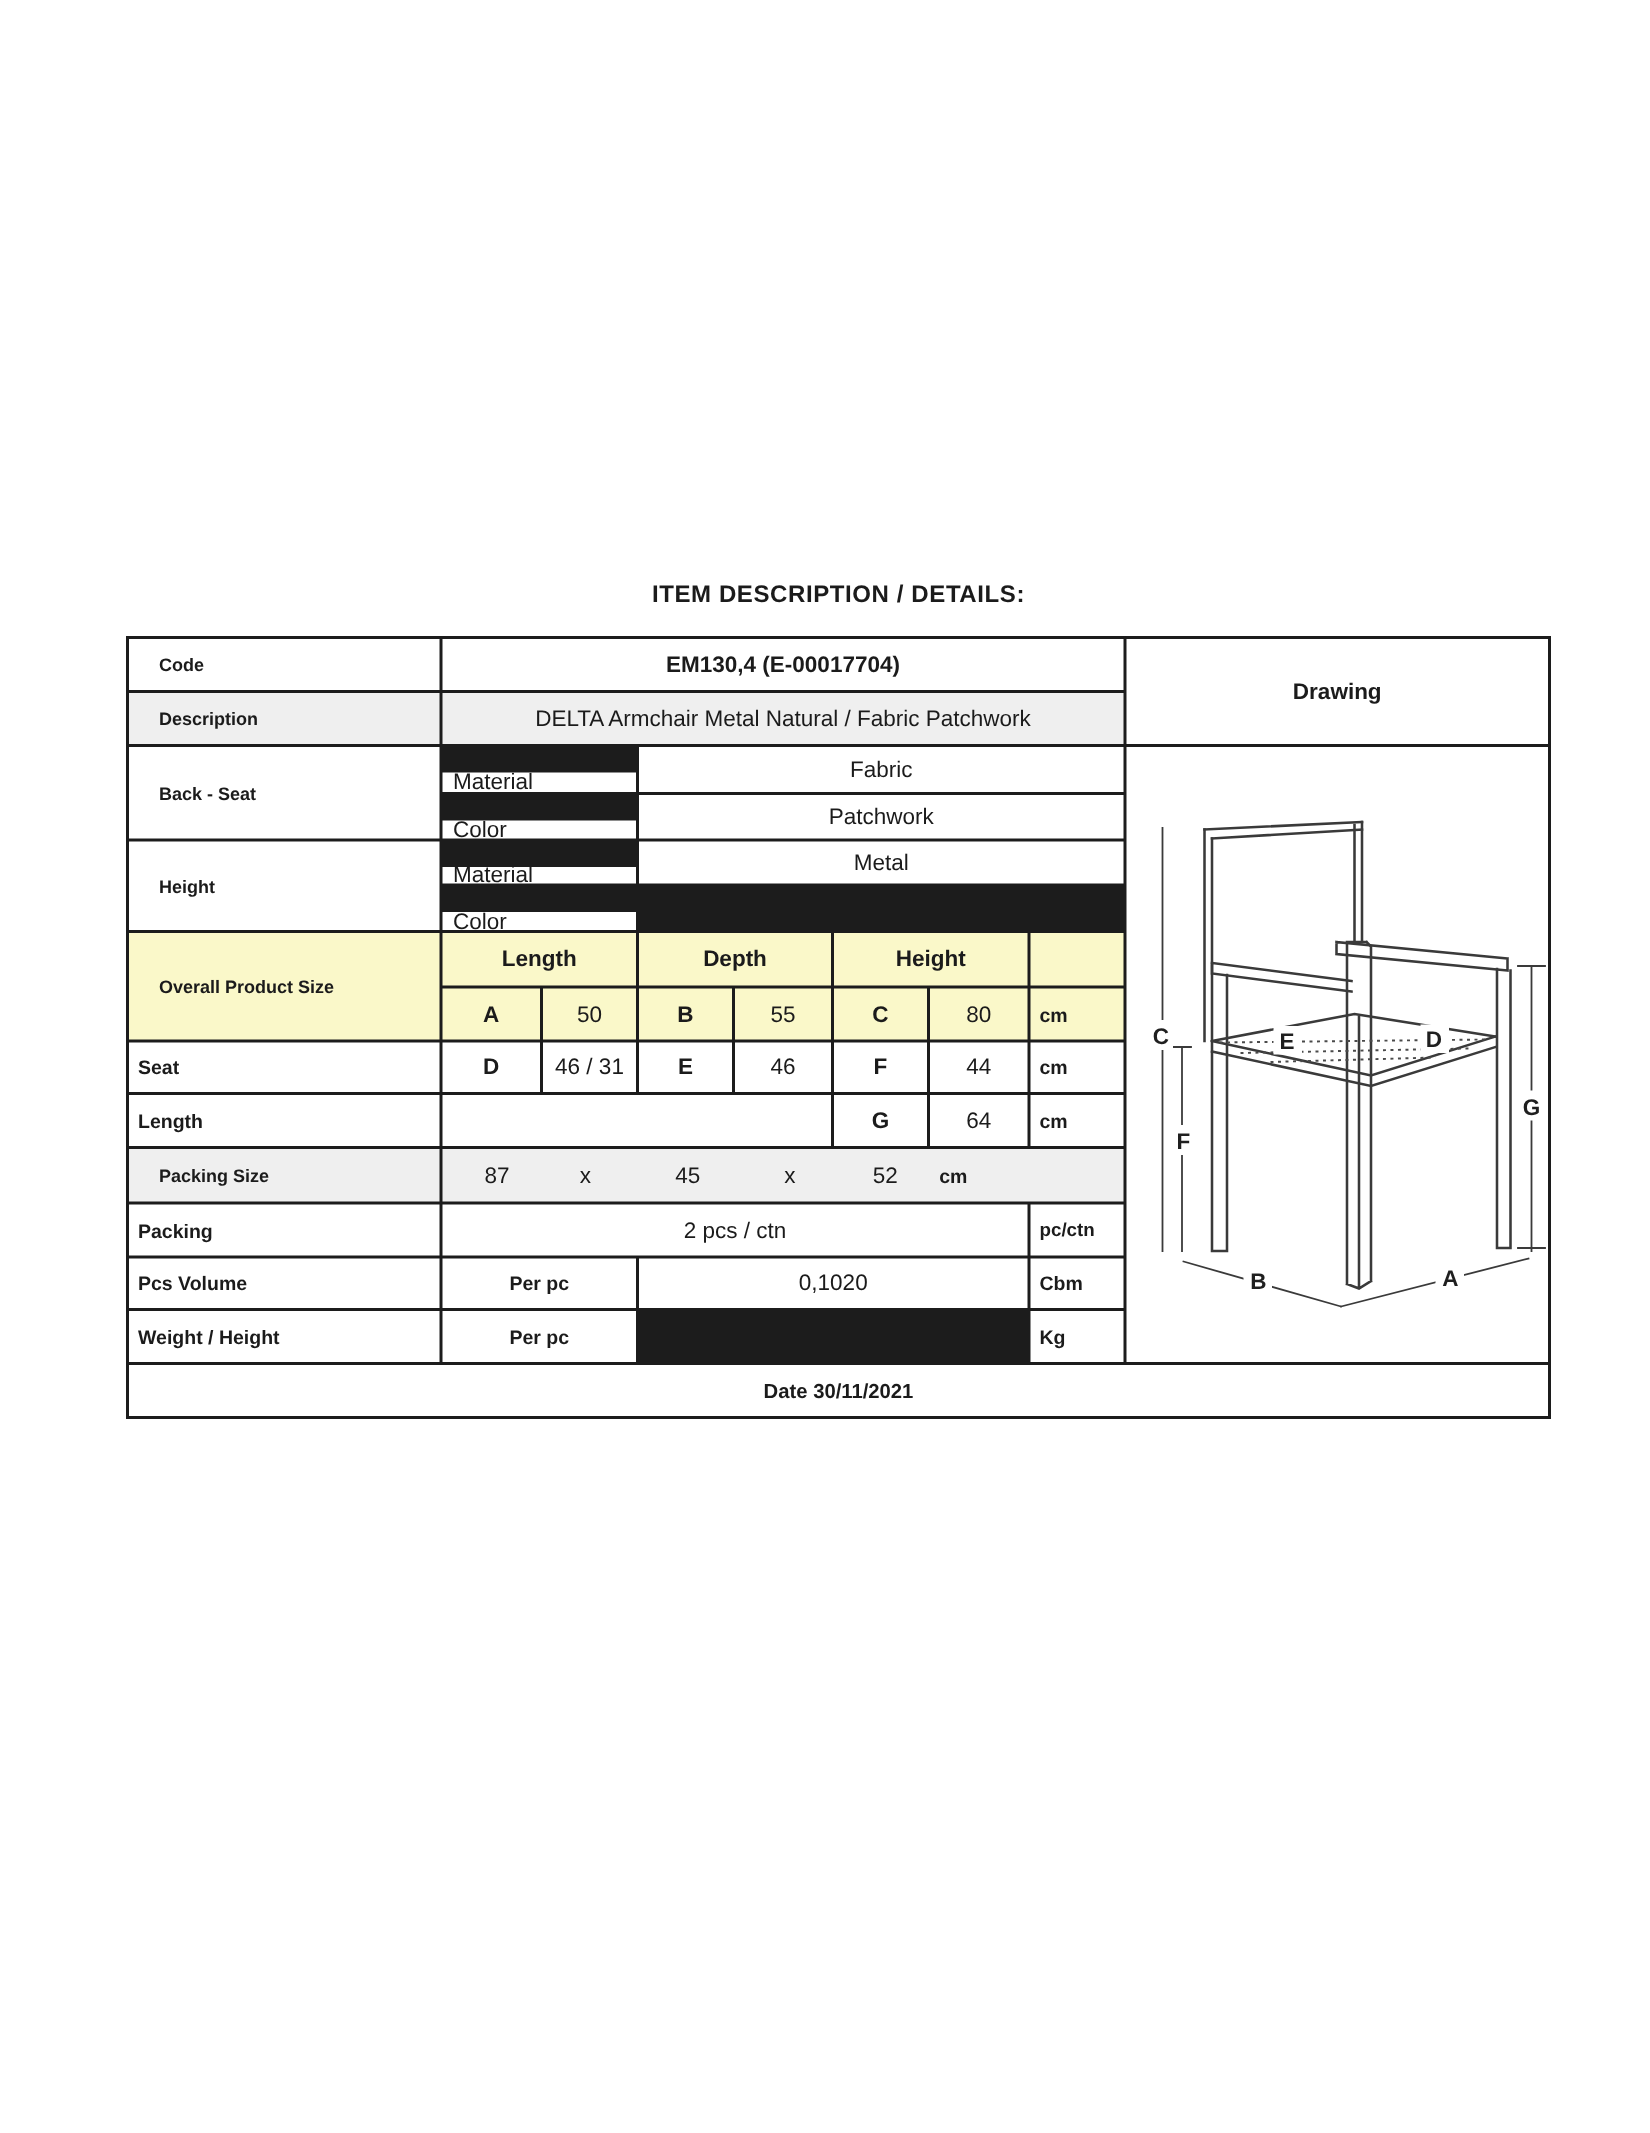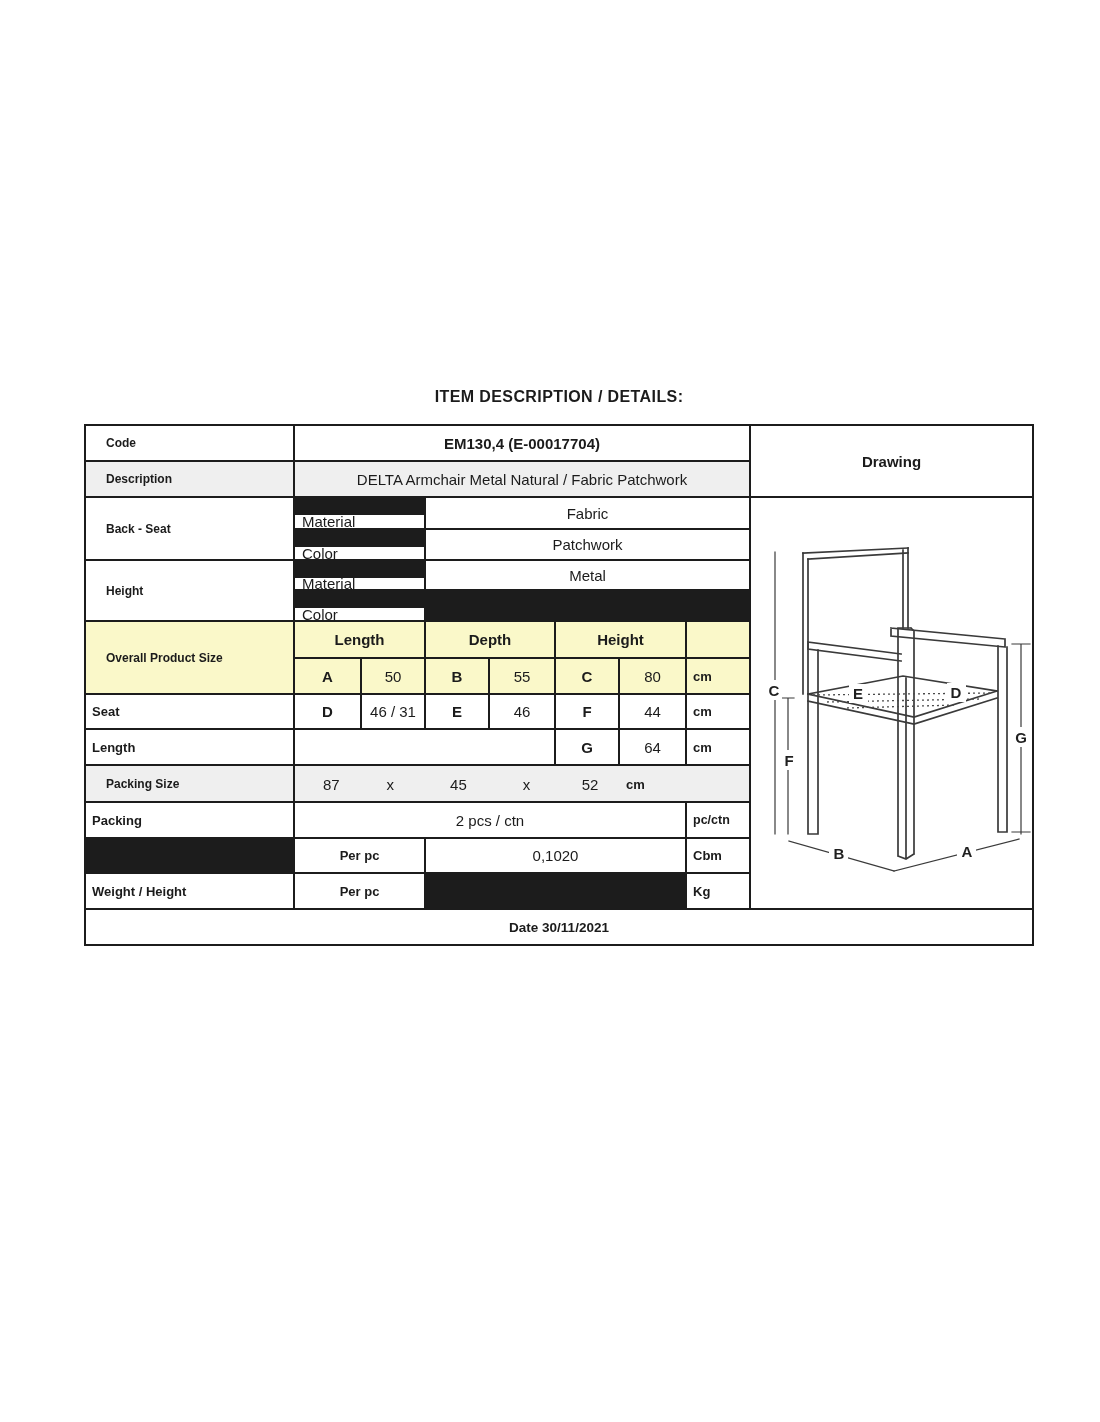"Pcs Volume" div.cell { html: none -> <div>Pcs Volume</div> }
